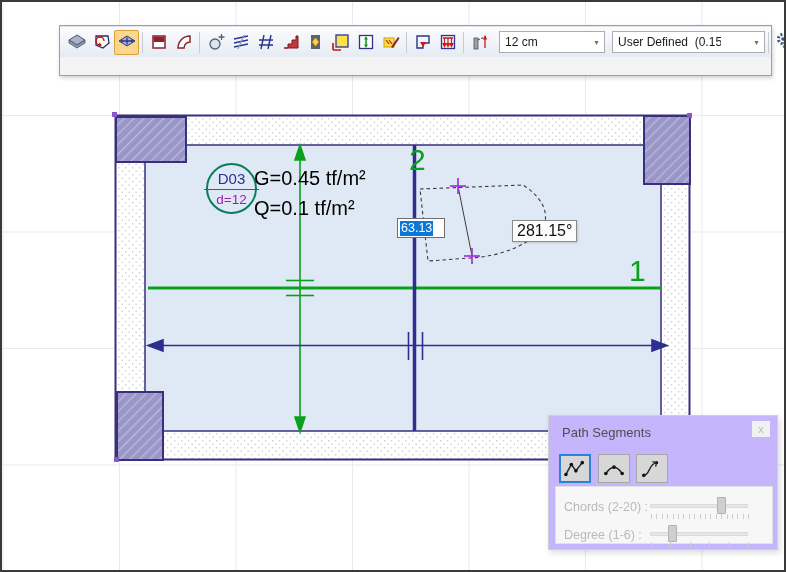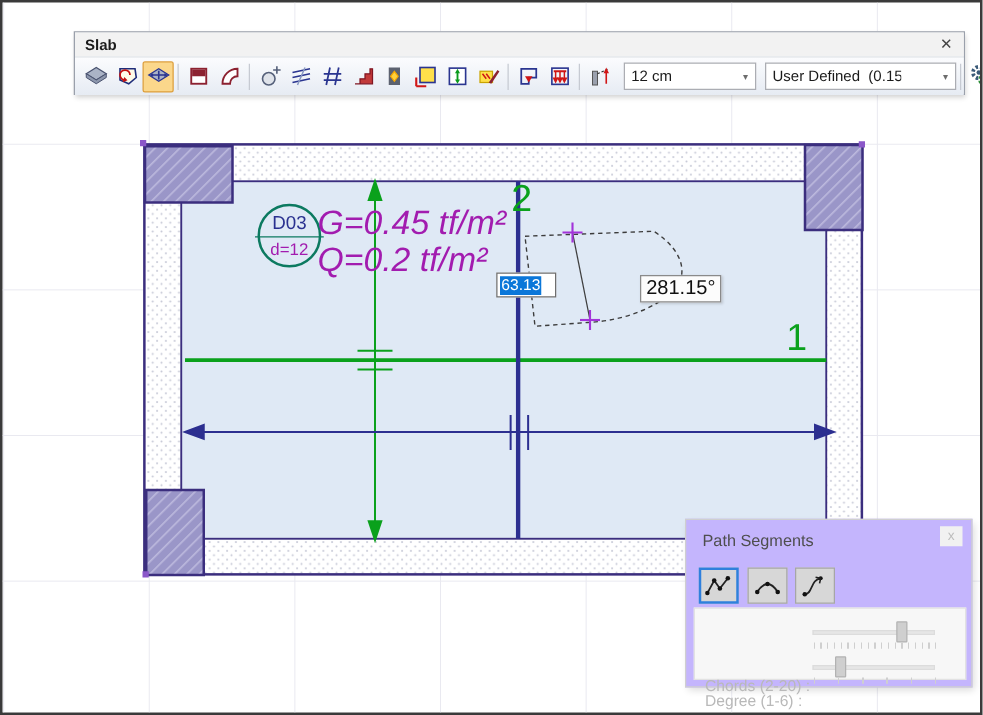"Slab" div.tbtitle { html: <div> <span>Slab</span> <span>✕</span> </div> -> none }
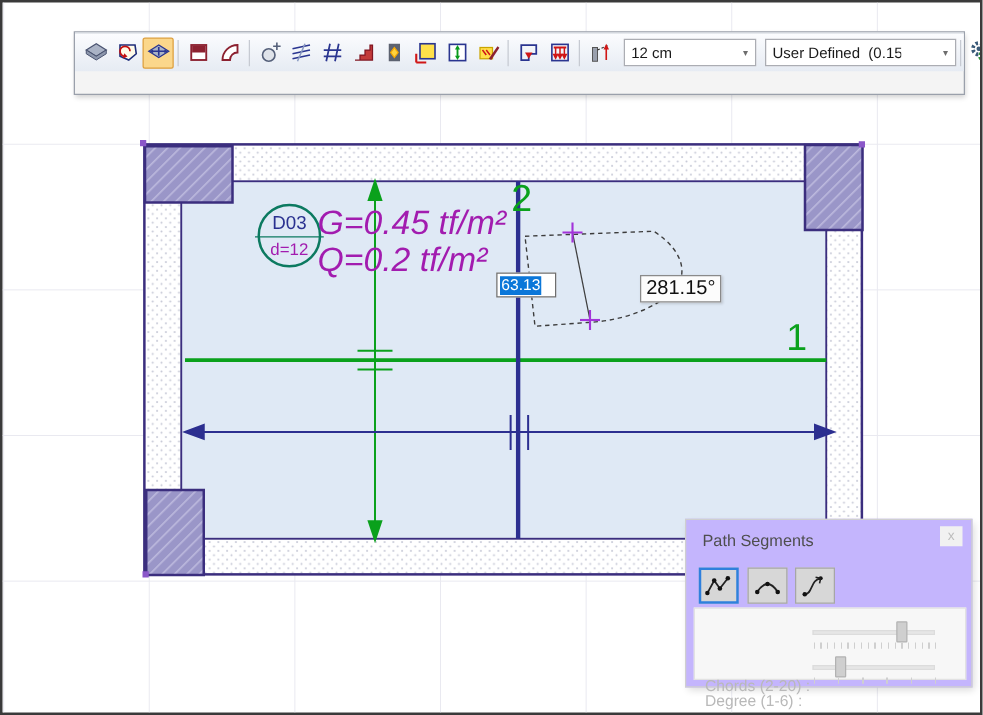"G=0.45 tf/m²" .loadline { color: #a21caf -> #000000; font-size: 27px -> 20px; font-style: italic -> none }
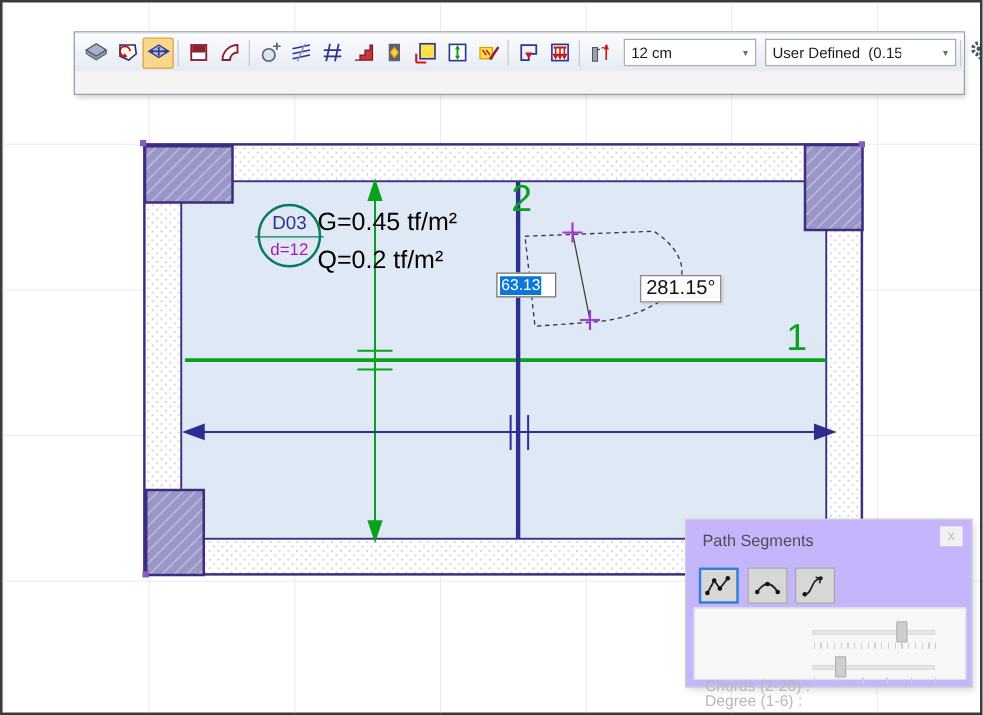"Q=0.2 tf/m²" div.ovl { text: 0.2 -> 0.1 }
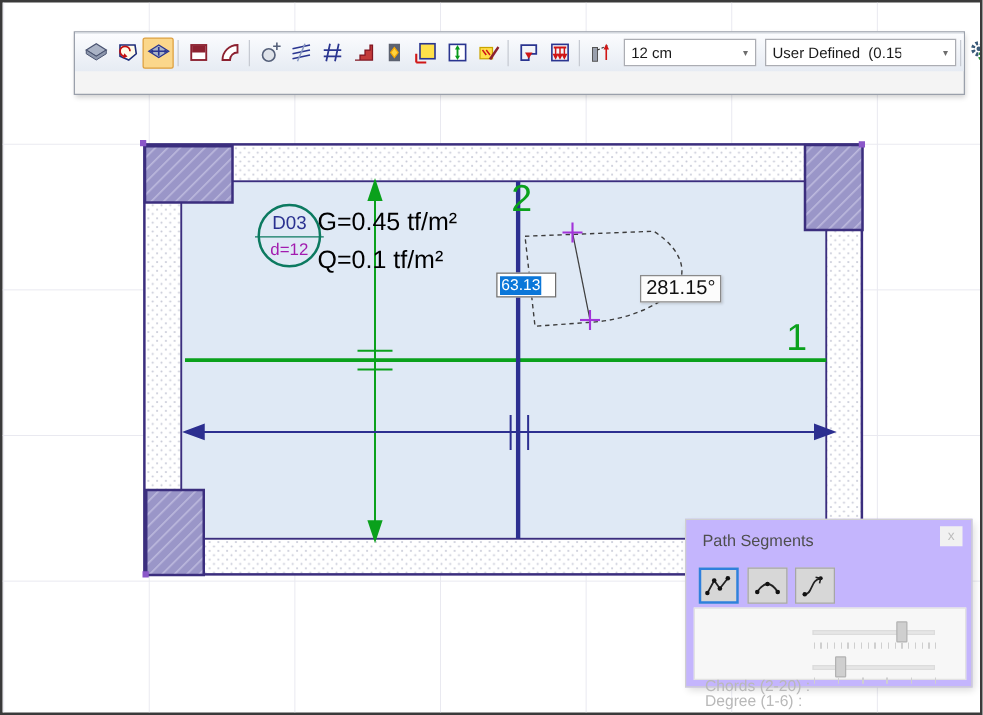"Chords (2-20) :" .pslabel { margin-top: 42px -> none }
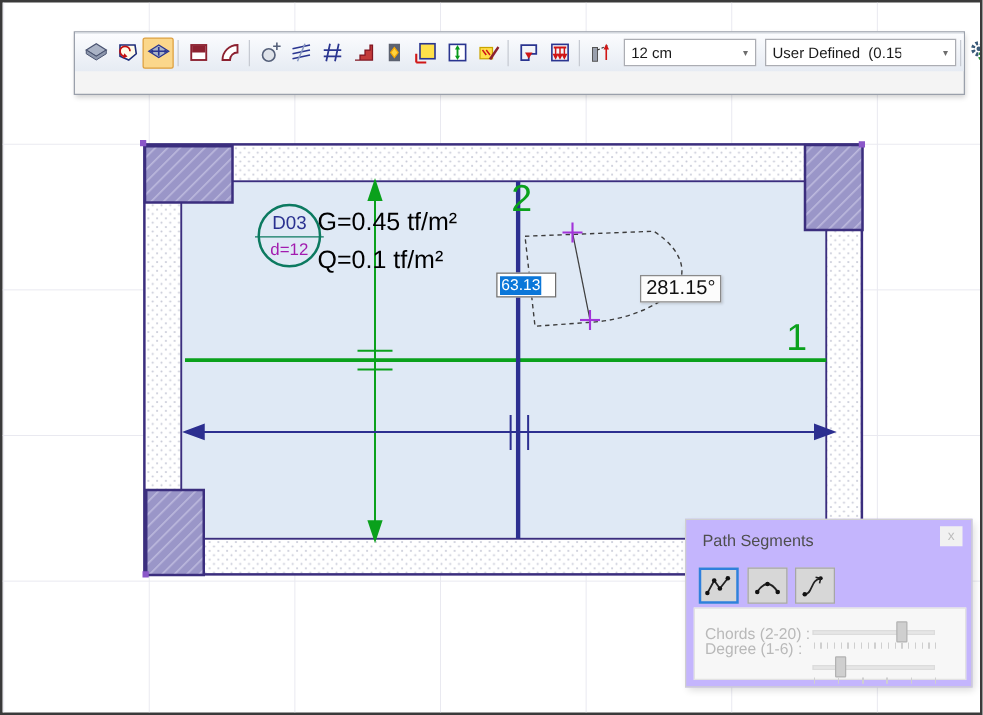"Degree (1-6) :" div.pslabel { top: 25px -> 41px }
